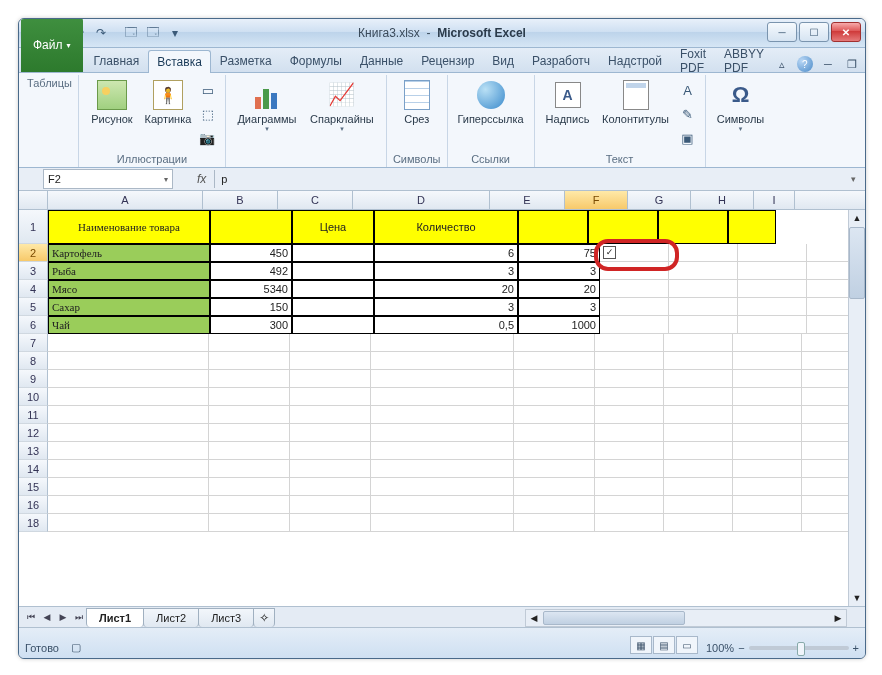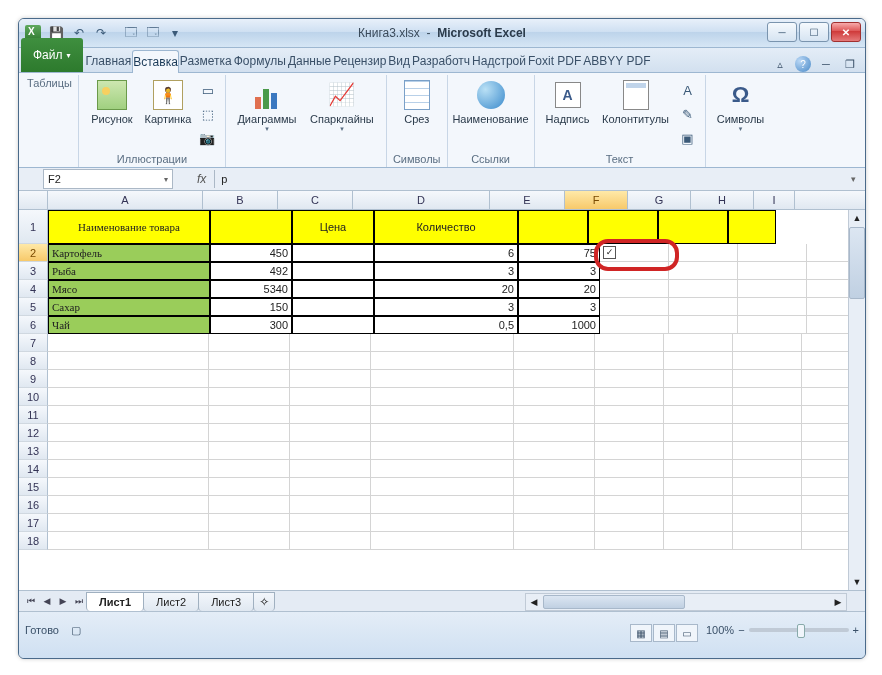"Файл" .file-tab { padding: 6px 12px -> 16px 12px }
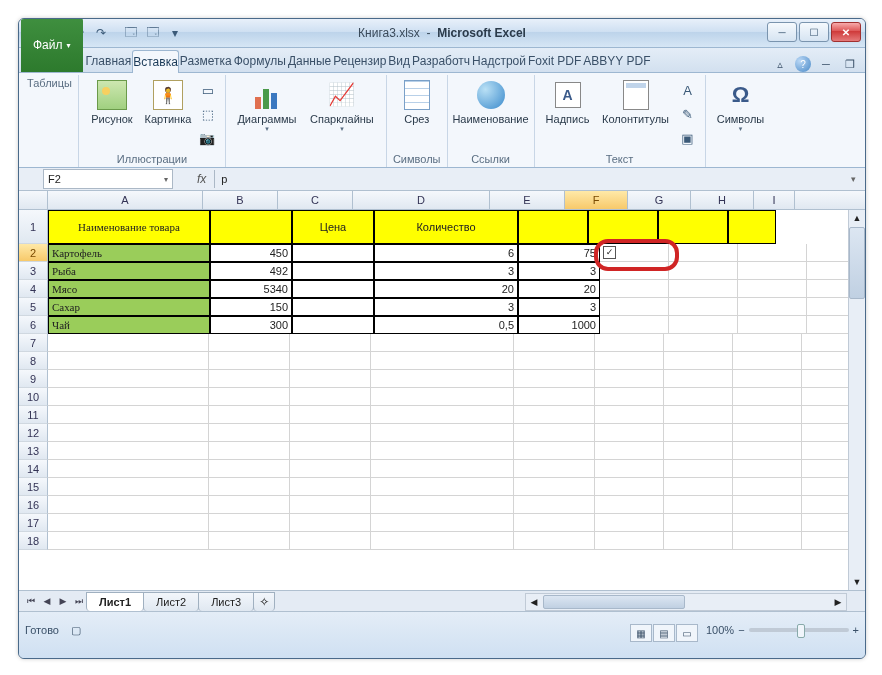"Главная" .tab { padding: 0 0 -> 0 8px }
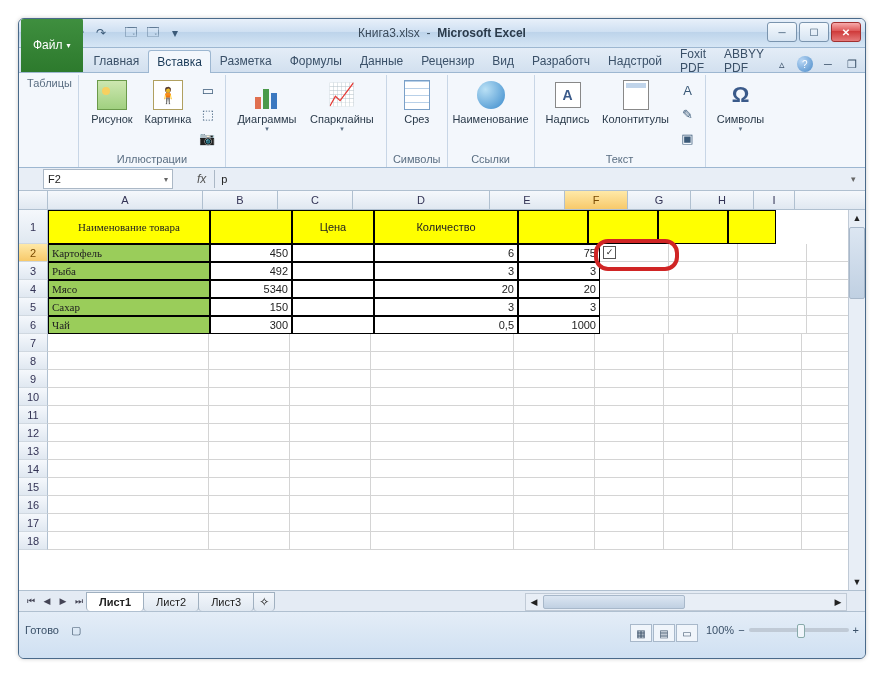"Наименование" div.lbl { text: Наименование -> Гиперссылка }
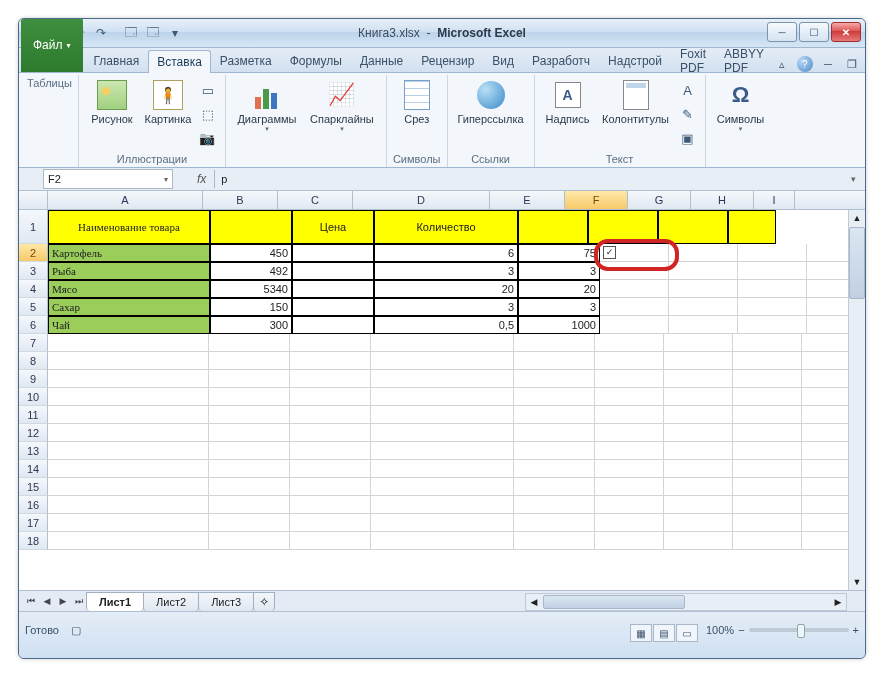"17" div.row { html: <div> <div>17</div> <div></div> <div></div> <div></div> <div></div> <div></div> <div></div> <div></div> <div></div> <div></div> </div> -> none }
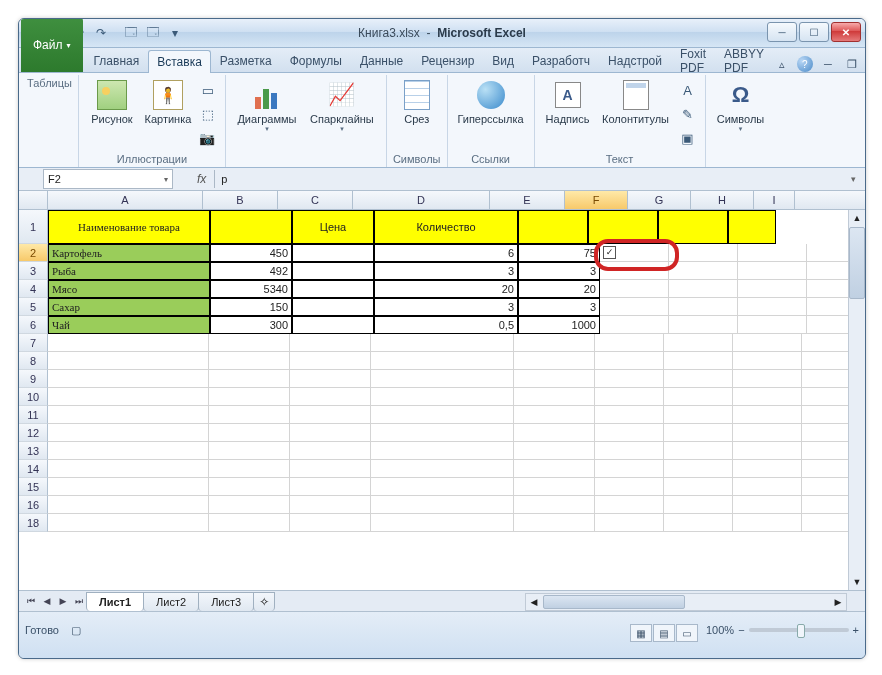"Готово" .statusbar { align-items: flex-start -> flex-end; padding: 12px 6px -> 4px 6px }
